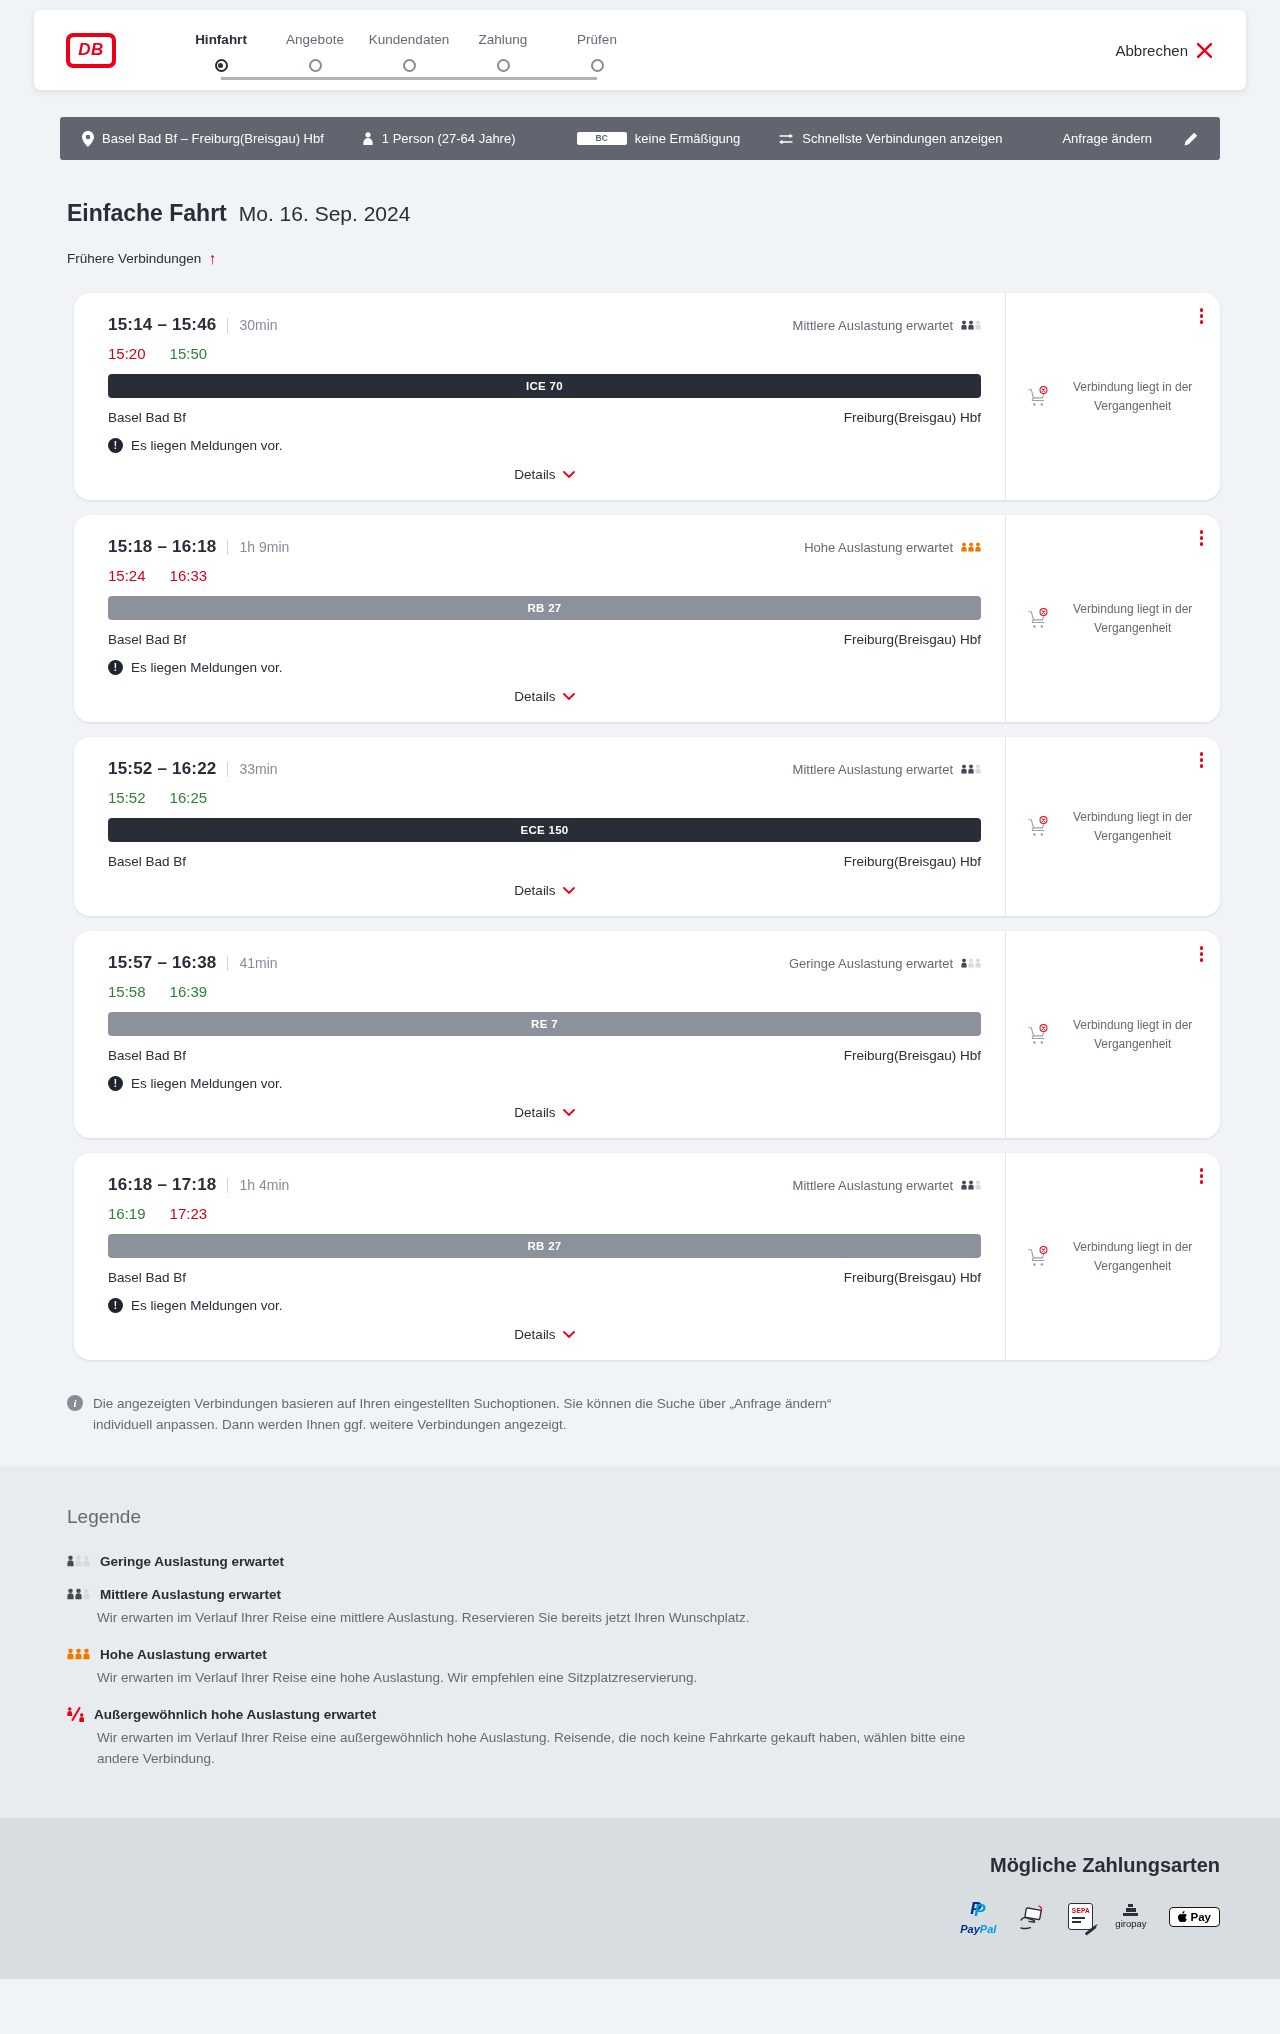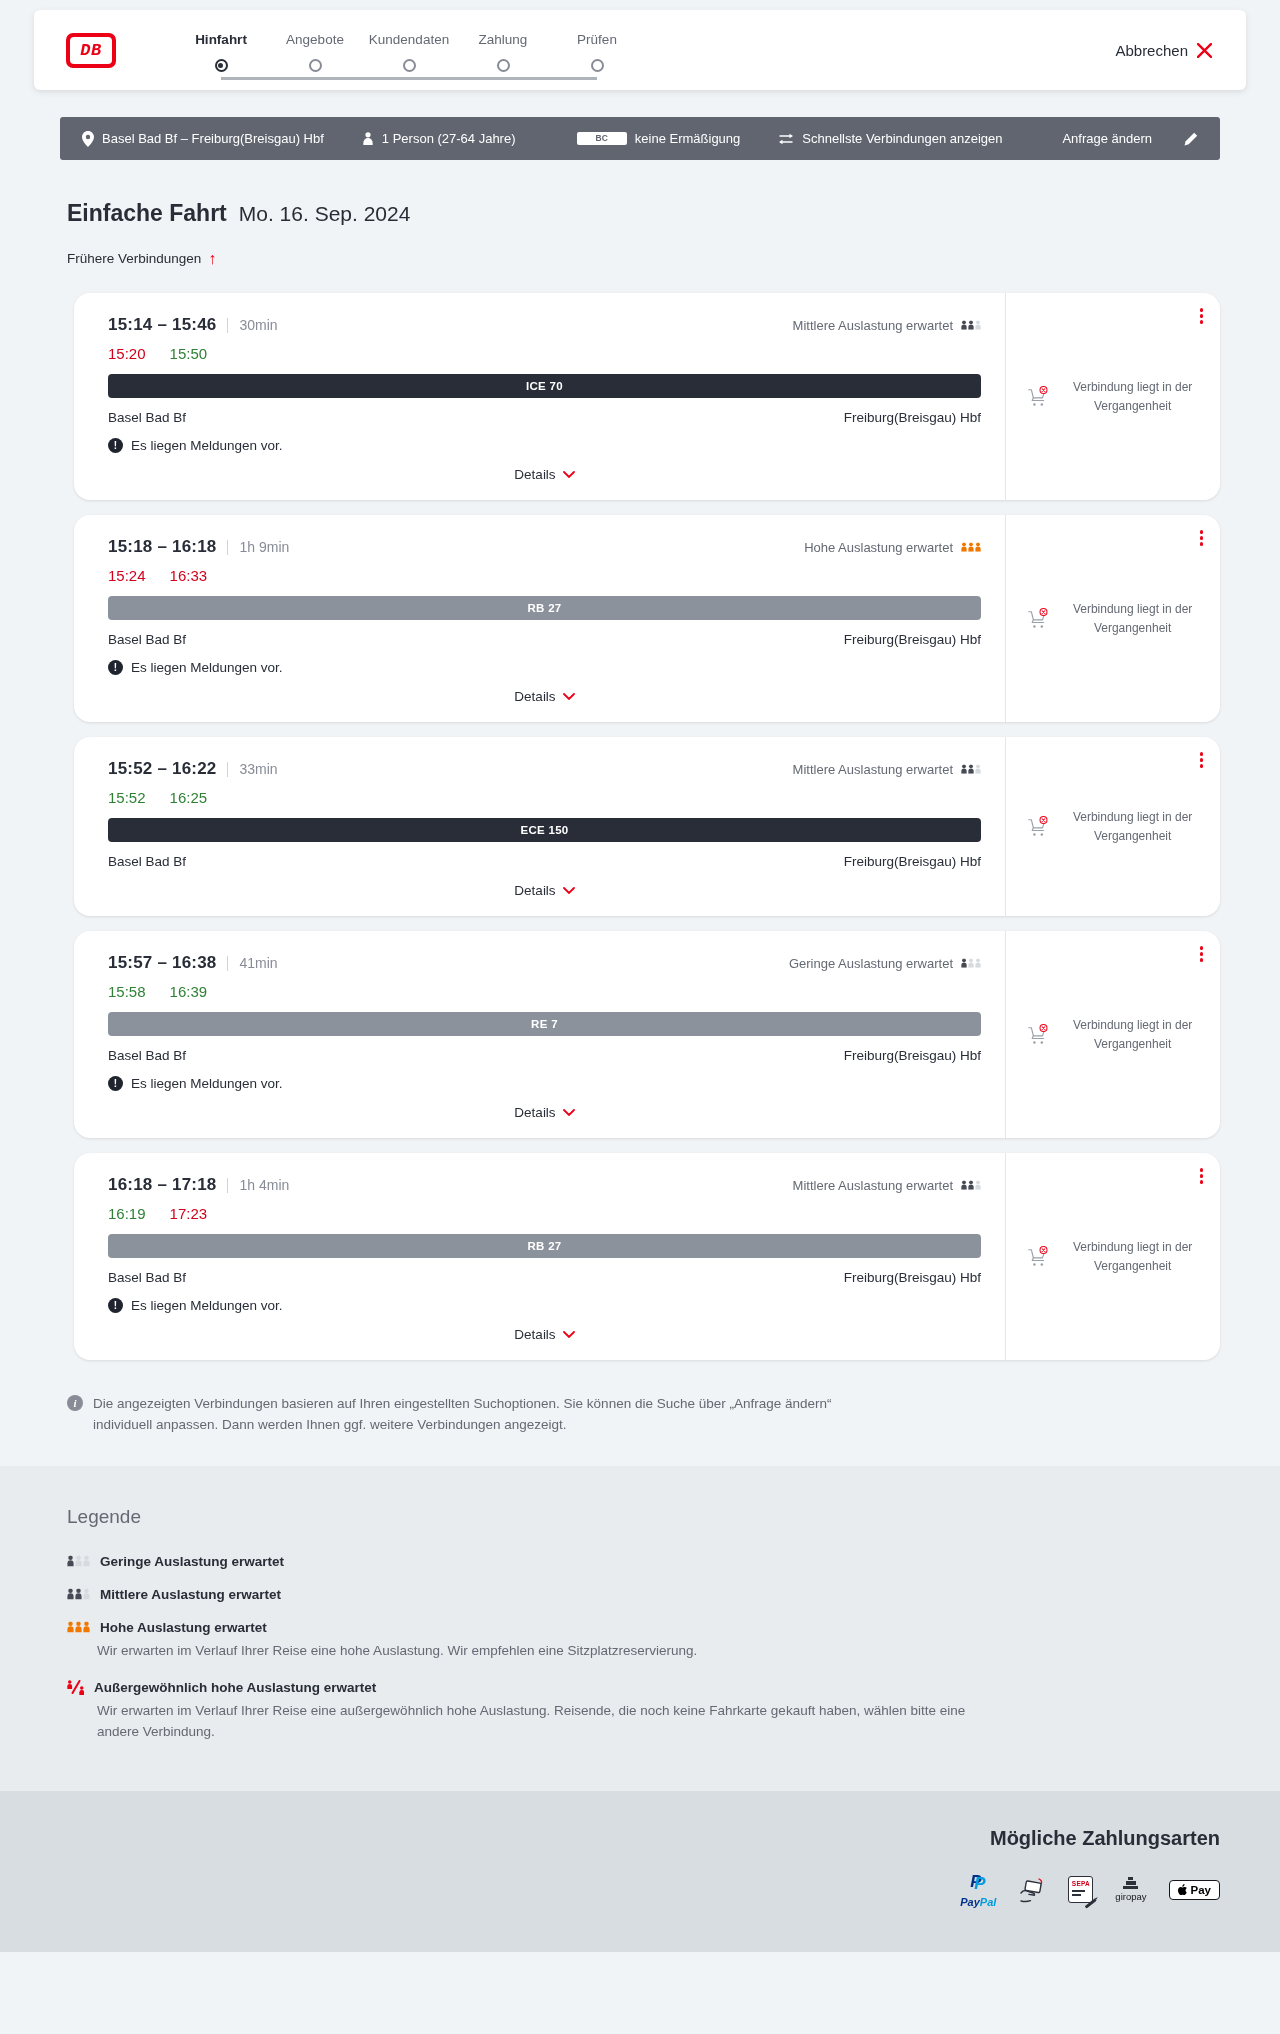"DB" .db-logo-inner { font-family: Liberation Mono, monospace -> none }
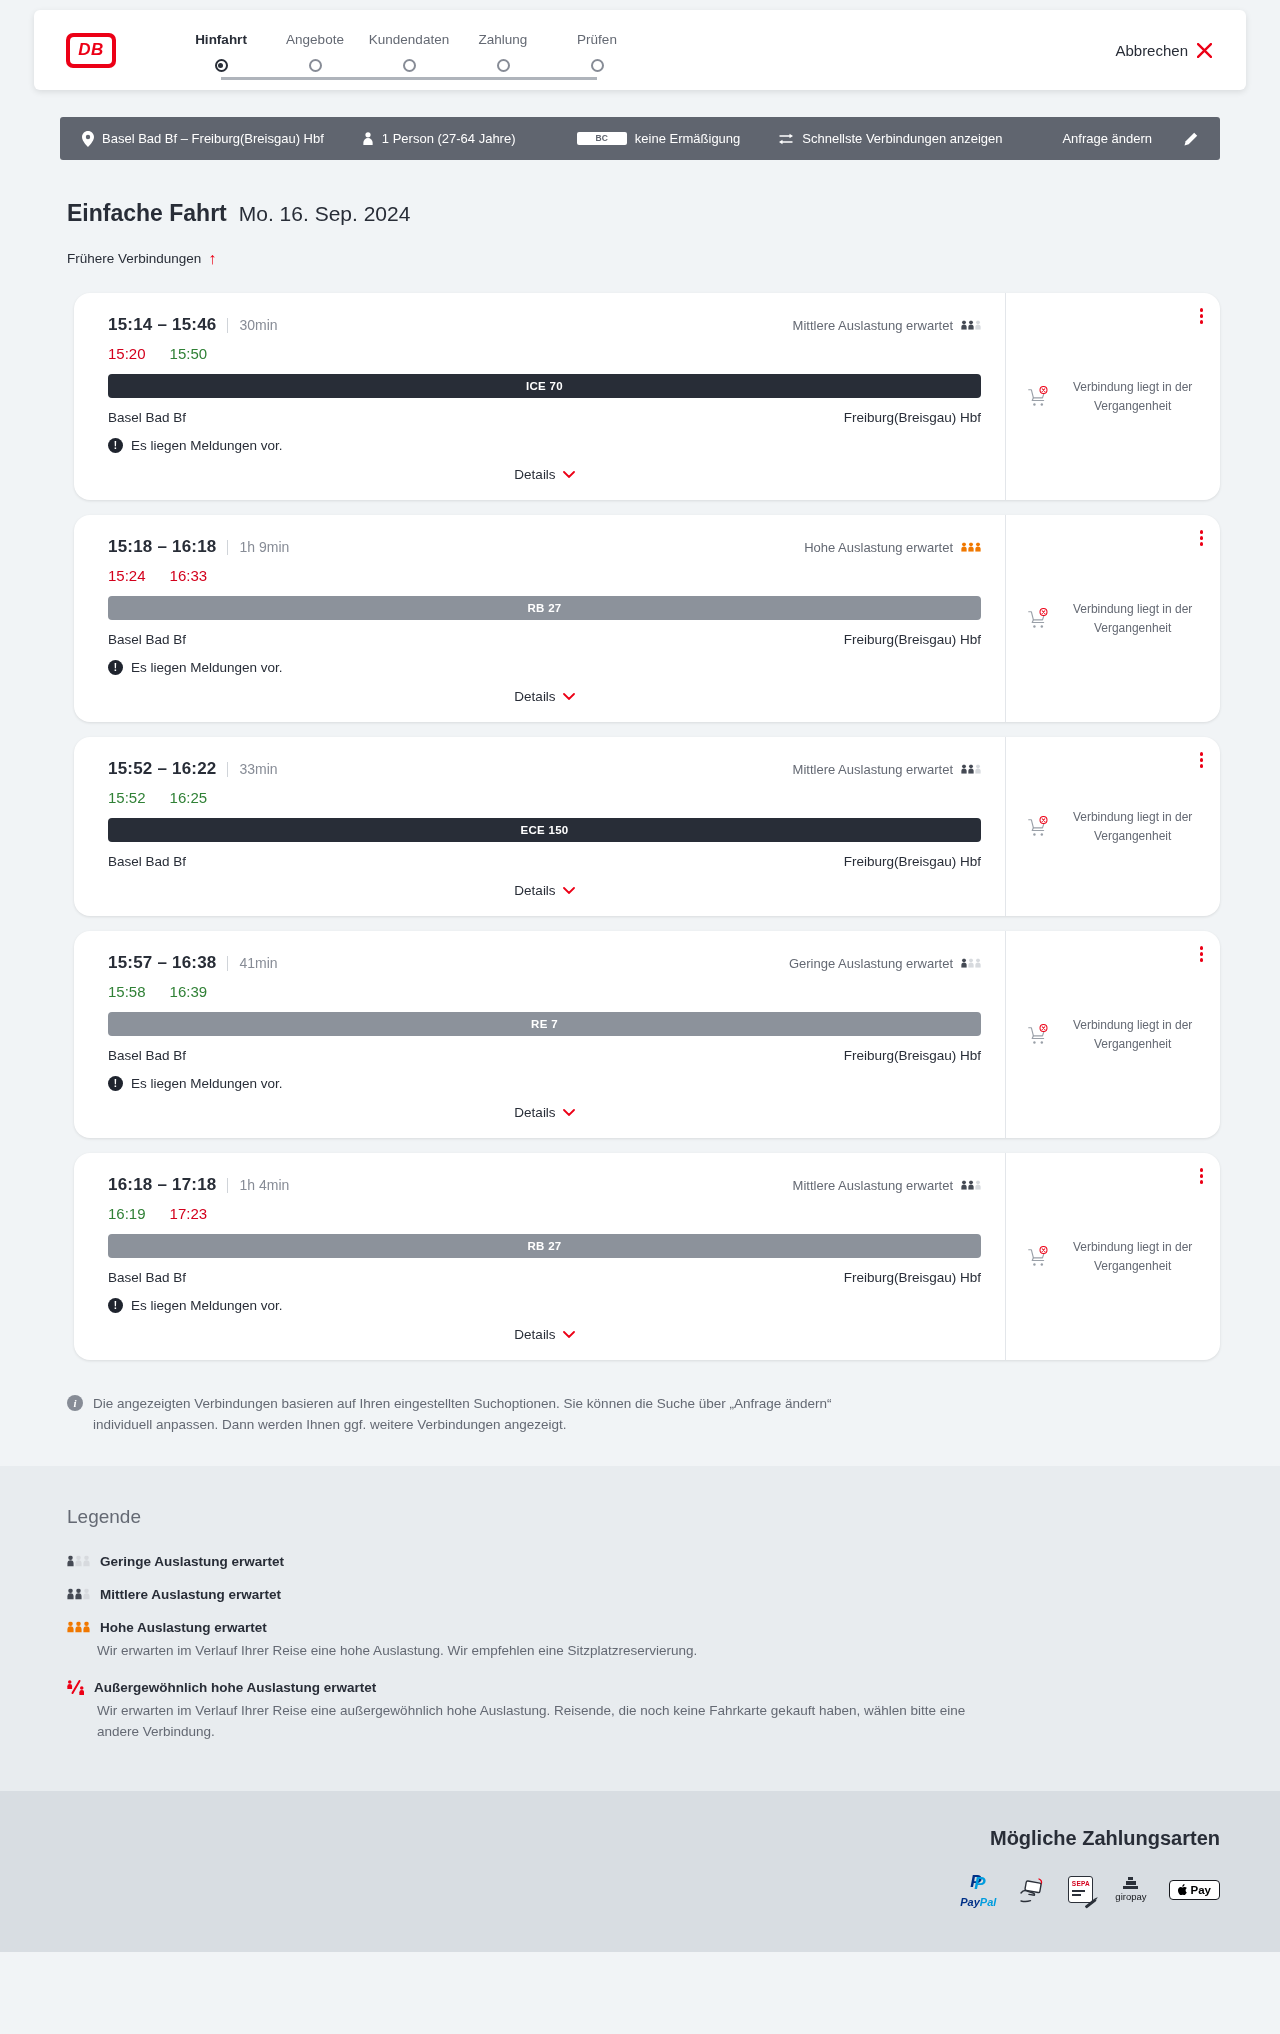"Wir erwarten im Verlauf Ihrer Reise eine mittlere" p.legend-desc { html: none -> <p>Wir erwarten im Verlauf Ihrer Reise eine mittlere Auslastung. Reservieren Sie bereits jetzt Ihren Wunschplatz.</p> }
